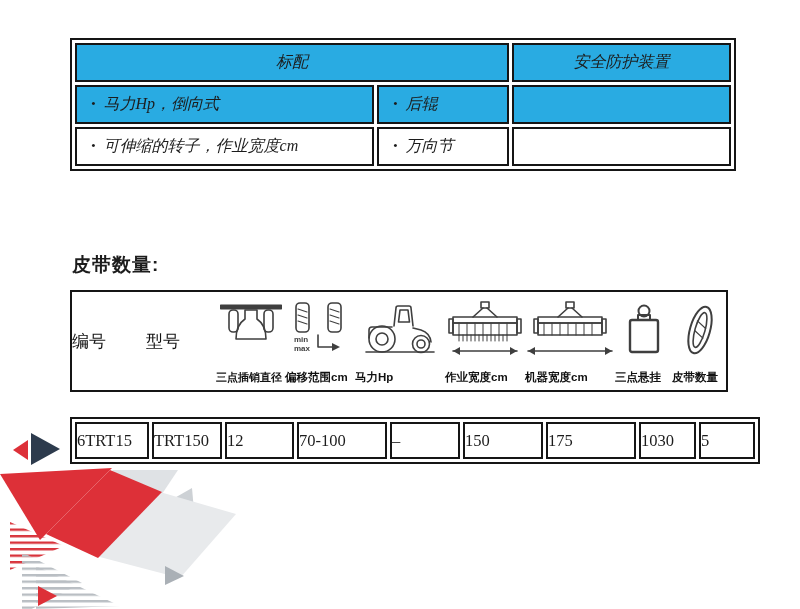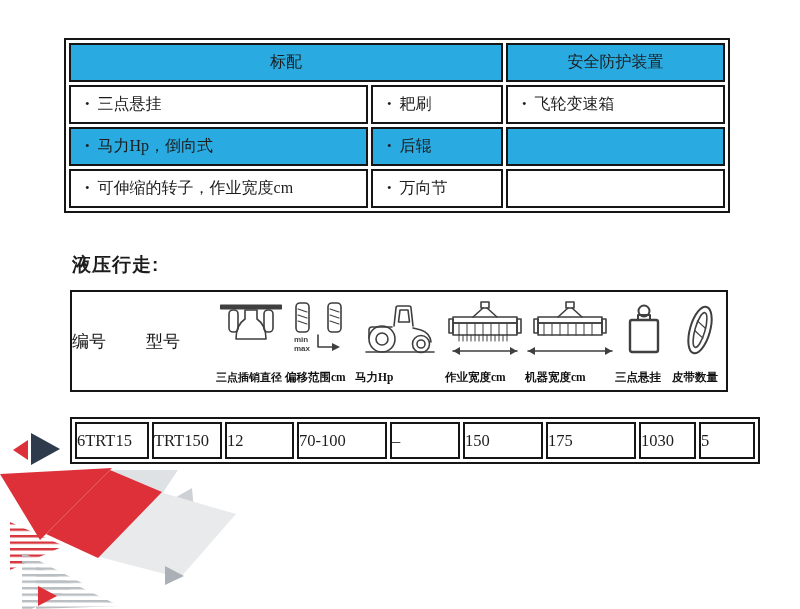"标配" table.cfg { font-style: none -> italic; left: 64px -> 70px }
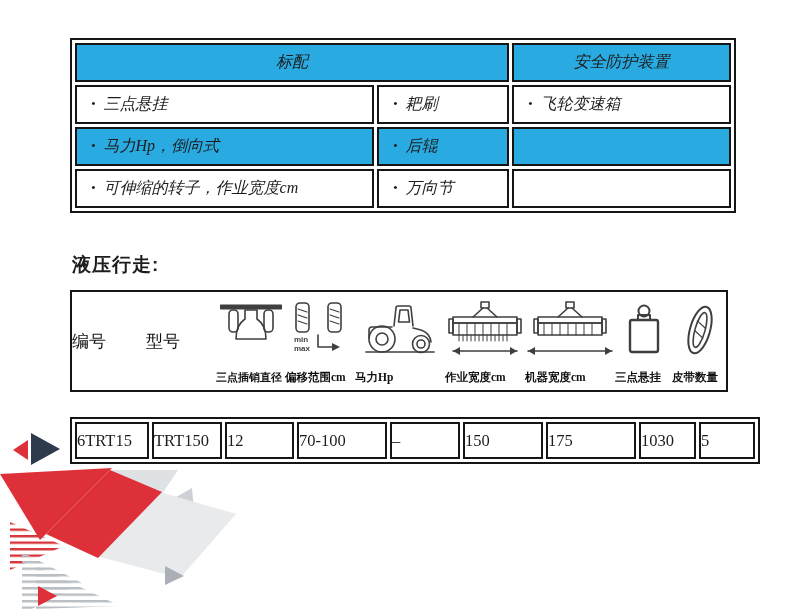"• 三点悬挂" tr { html: <tr> <td><span>•</span><span>三点悬挂</span></td> <td><span>•</span><span>耙刷</span></td> <td><span>•</span><span>飞轮变速箱</span></td> </tr> -> none }
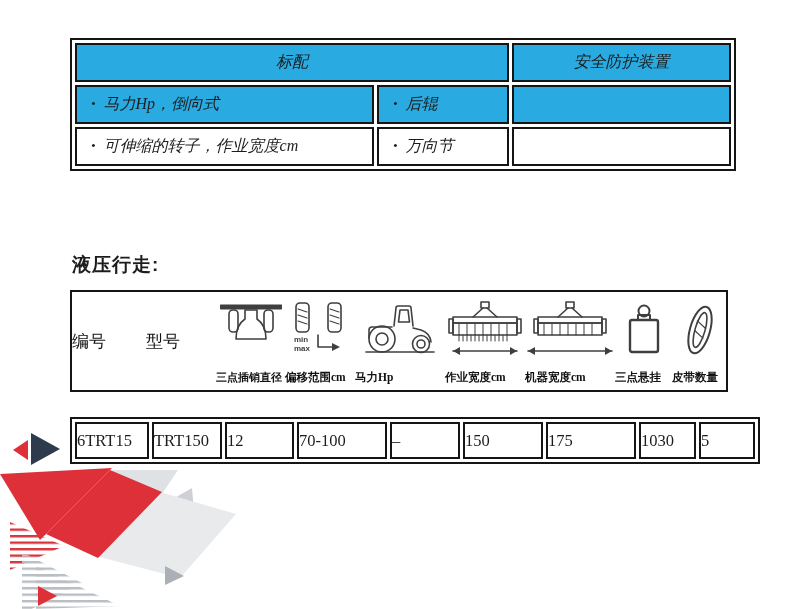"液压行走:" div.params-heading { text: 液压行走 -> 皮带数量 }
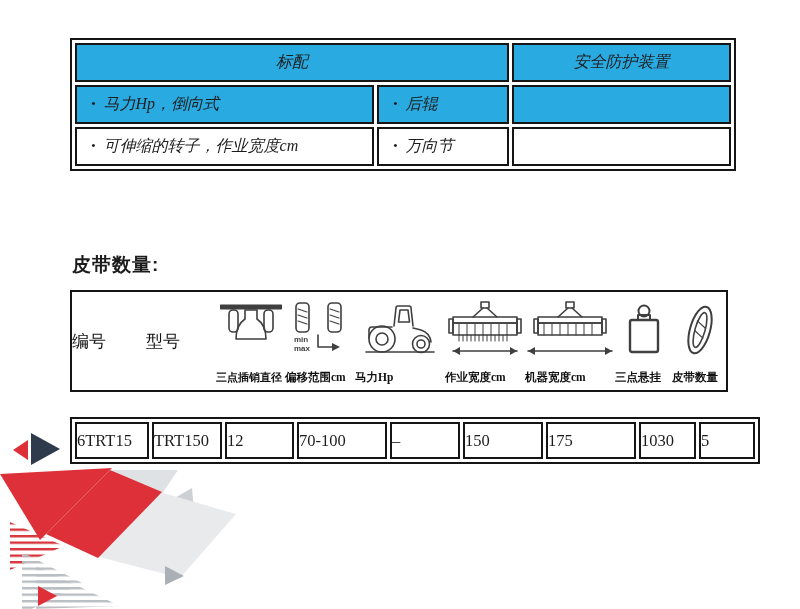"三点插销直径" .pcol .plabel { font-family: Liberation Serif, serif -> Liberation Sans, sans-serif }
